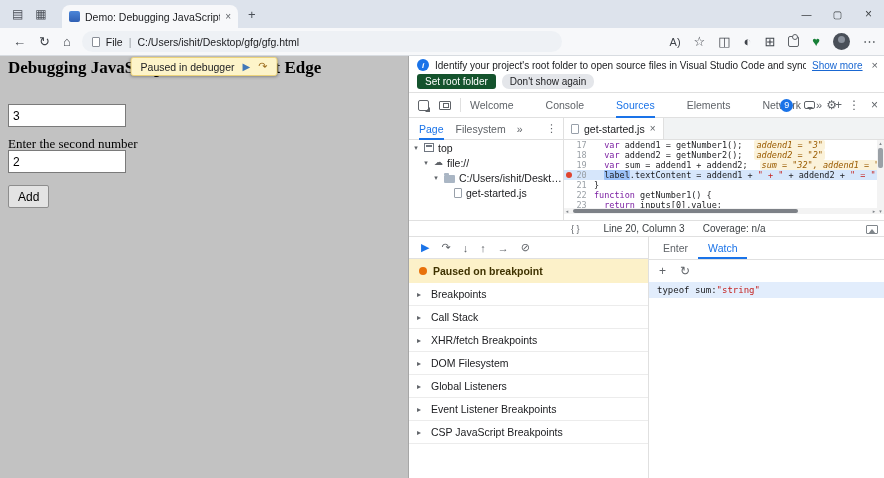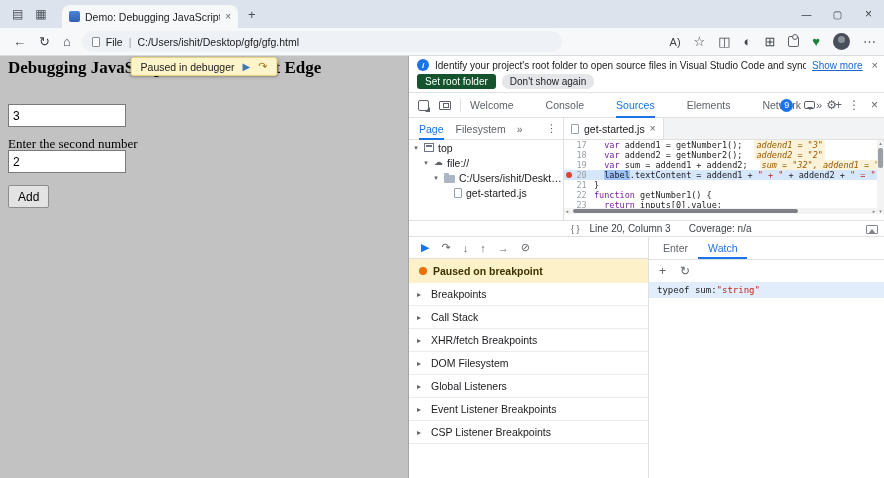"Line 20, Column 3" .pos { margin-left: 10px -> 24px }
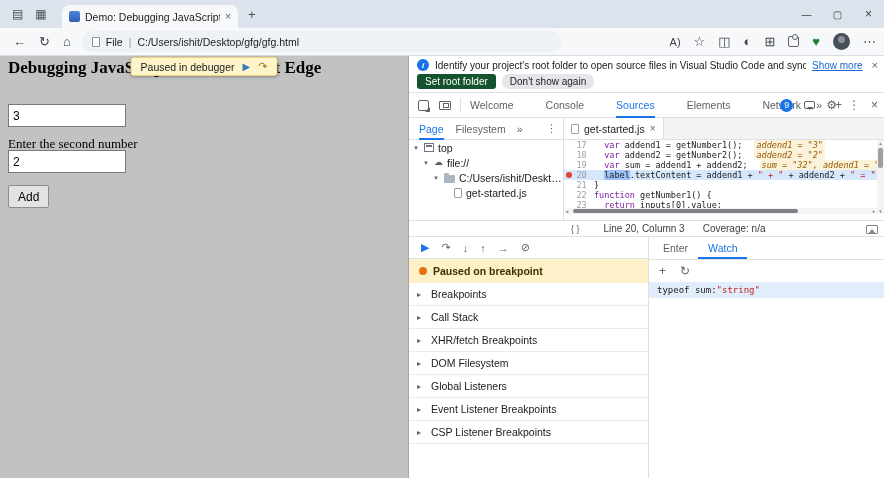"CSP Listener Breakpoints" span.seclabel { text: Listener -> JavaScript }
